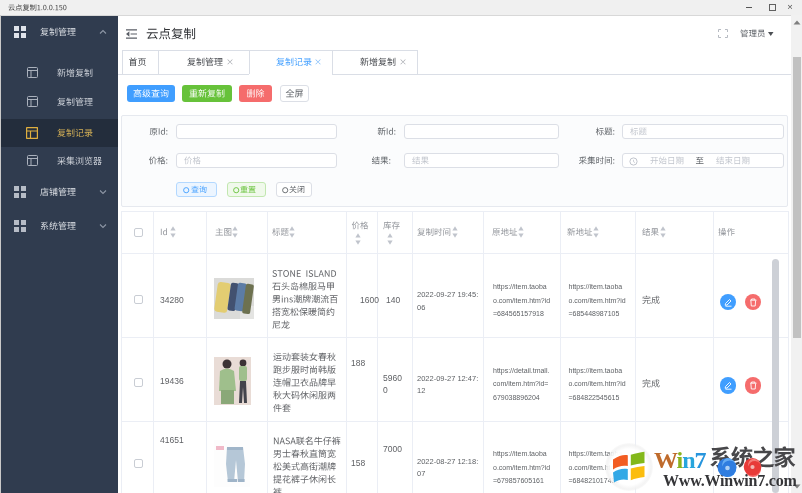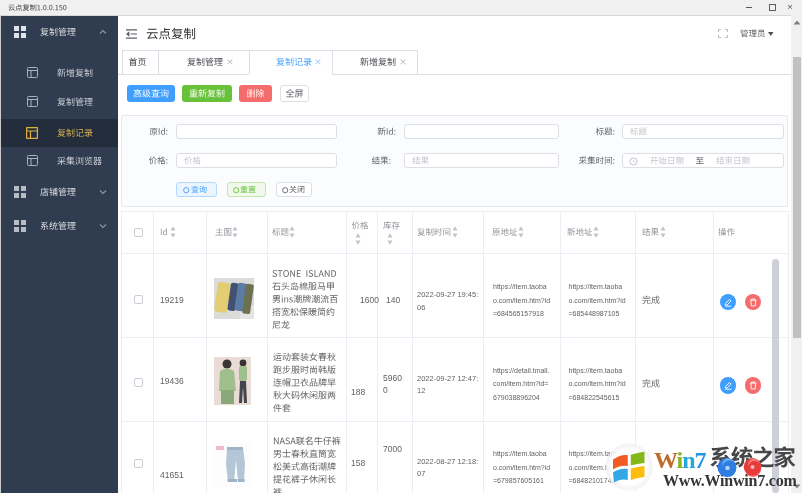"19219" div.cell { text: 19219 -> 34280 }
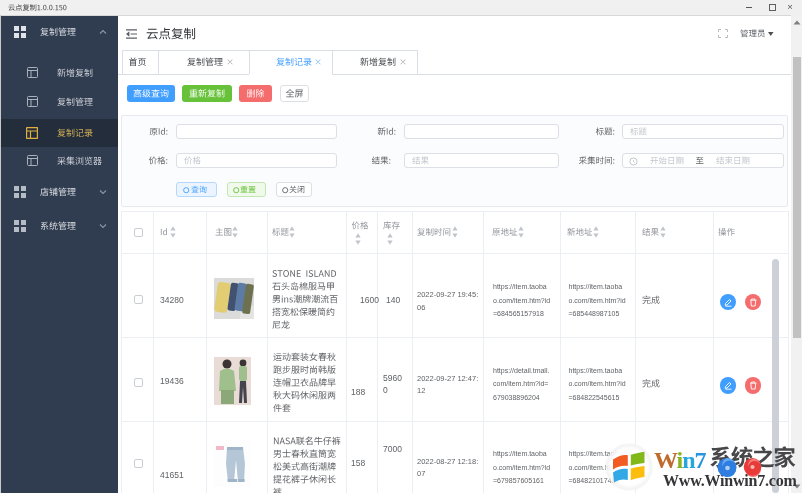"188" div.cell { top: 386px -> 357px }
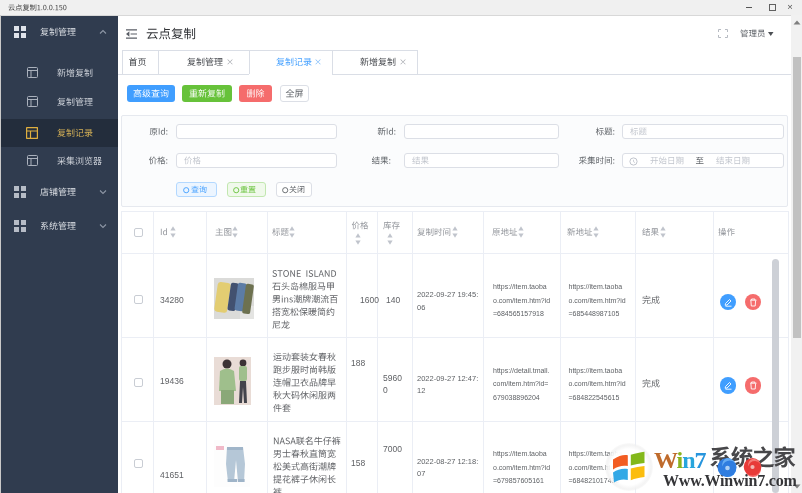"41651" div.cell { top: 469px -> 434px }
